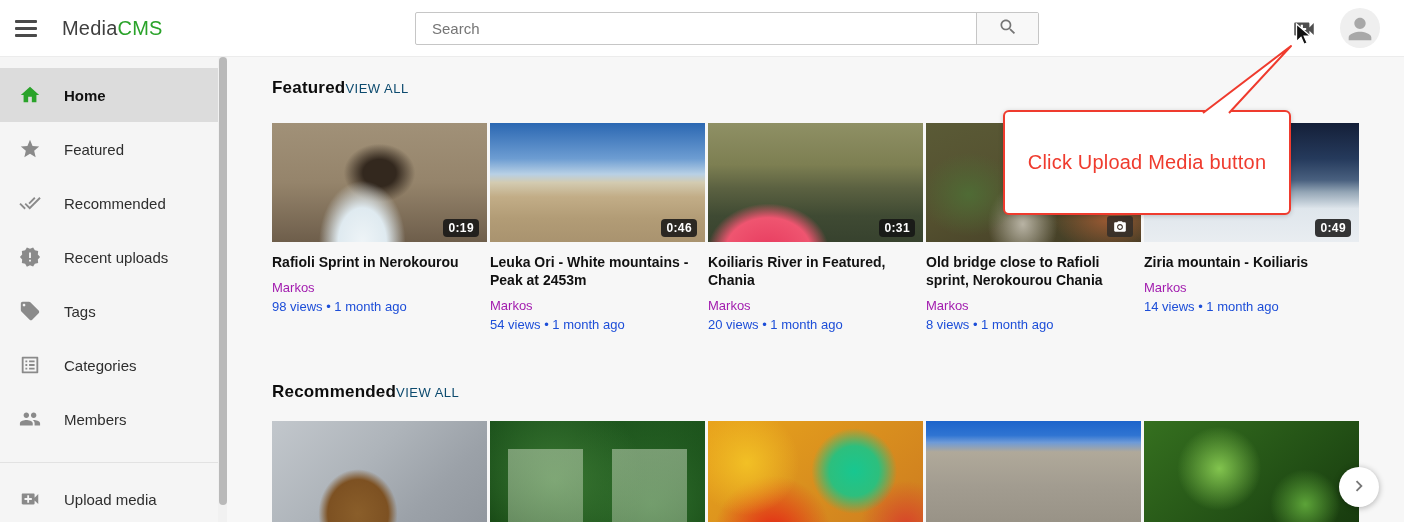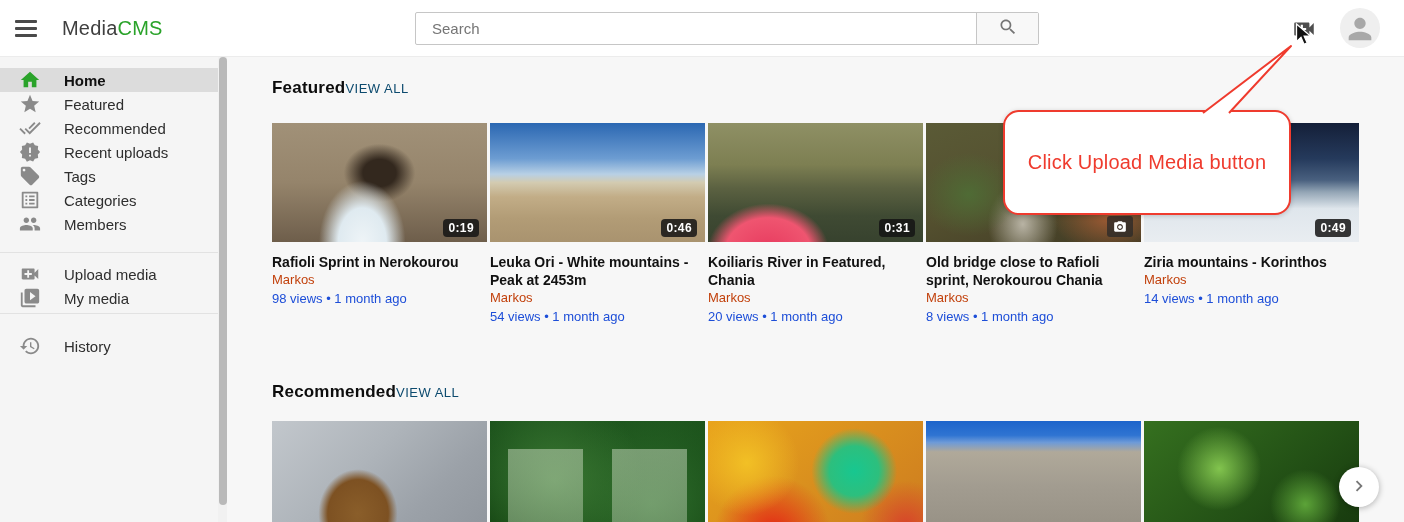"Home" .side-item { height: 24px -> 54px }
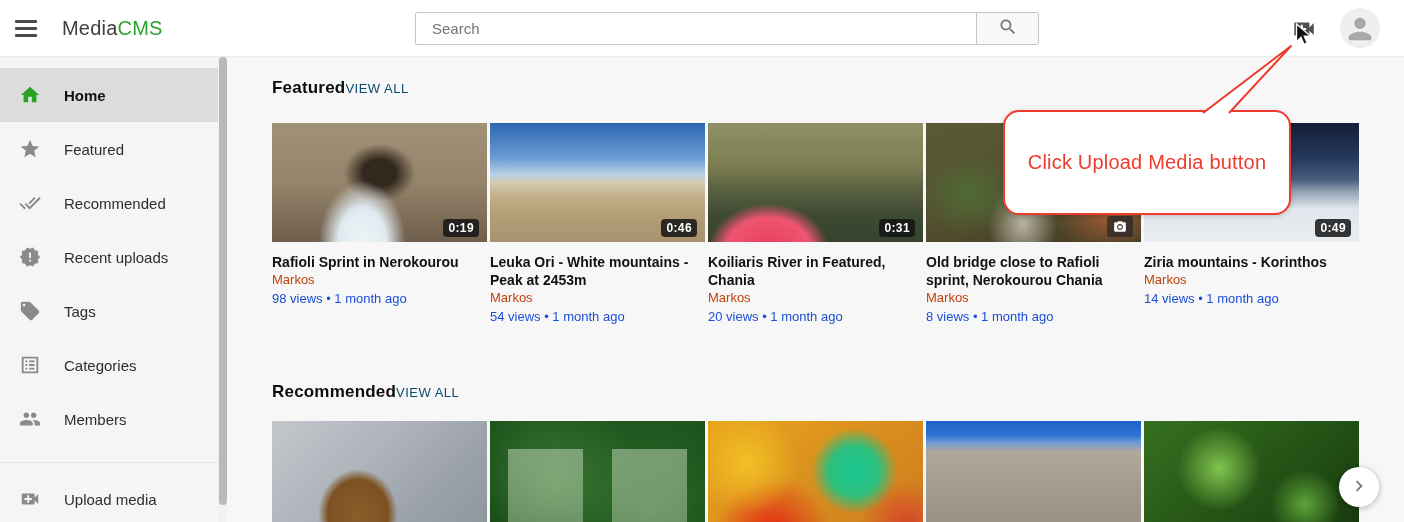"Click Upload Media button" .callout { border-radius: 16px -> 6px }
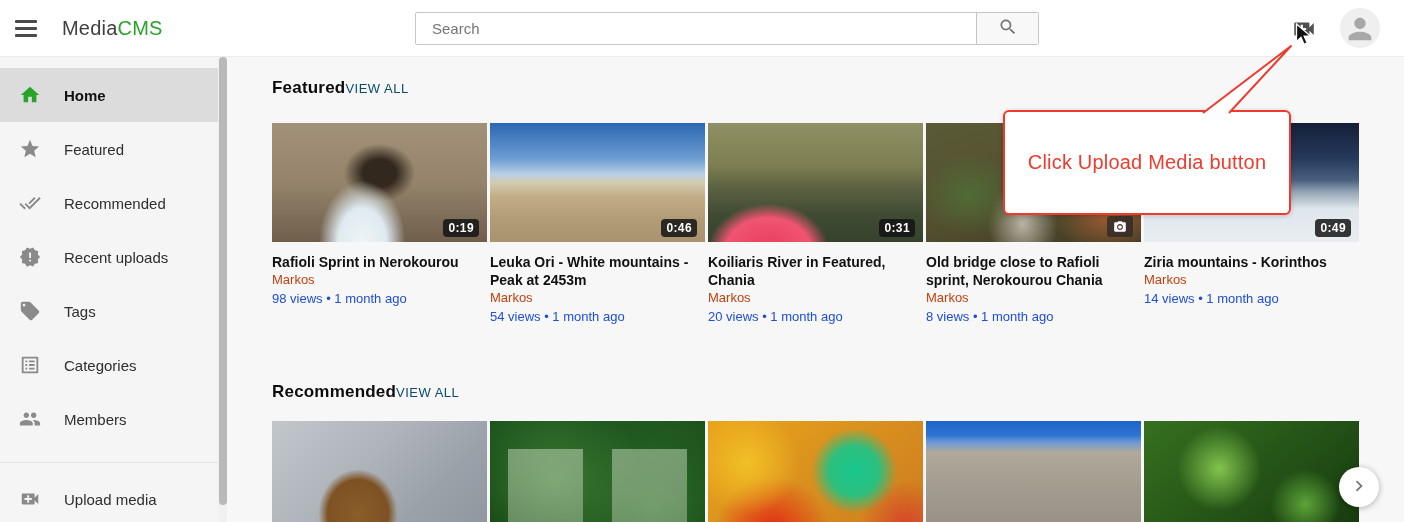"Ziria mountains - Korinthos" div.vtitle { text: mountains - Korinthos -> mountain - Koiliaris }
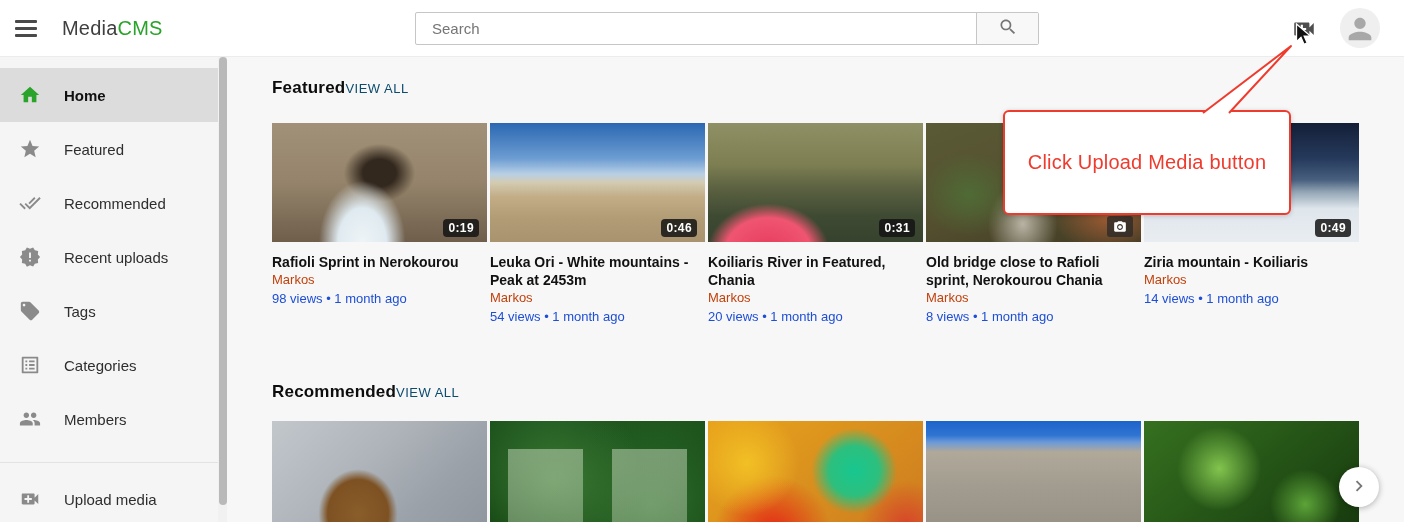"Markos" .vauthor { color: #c2410c -> #a21caf; margin-top: none -> 8px }
